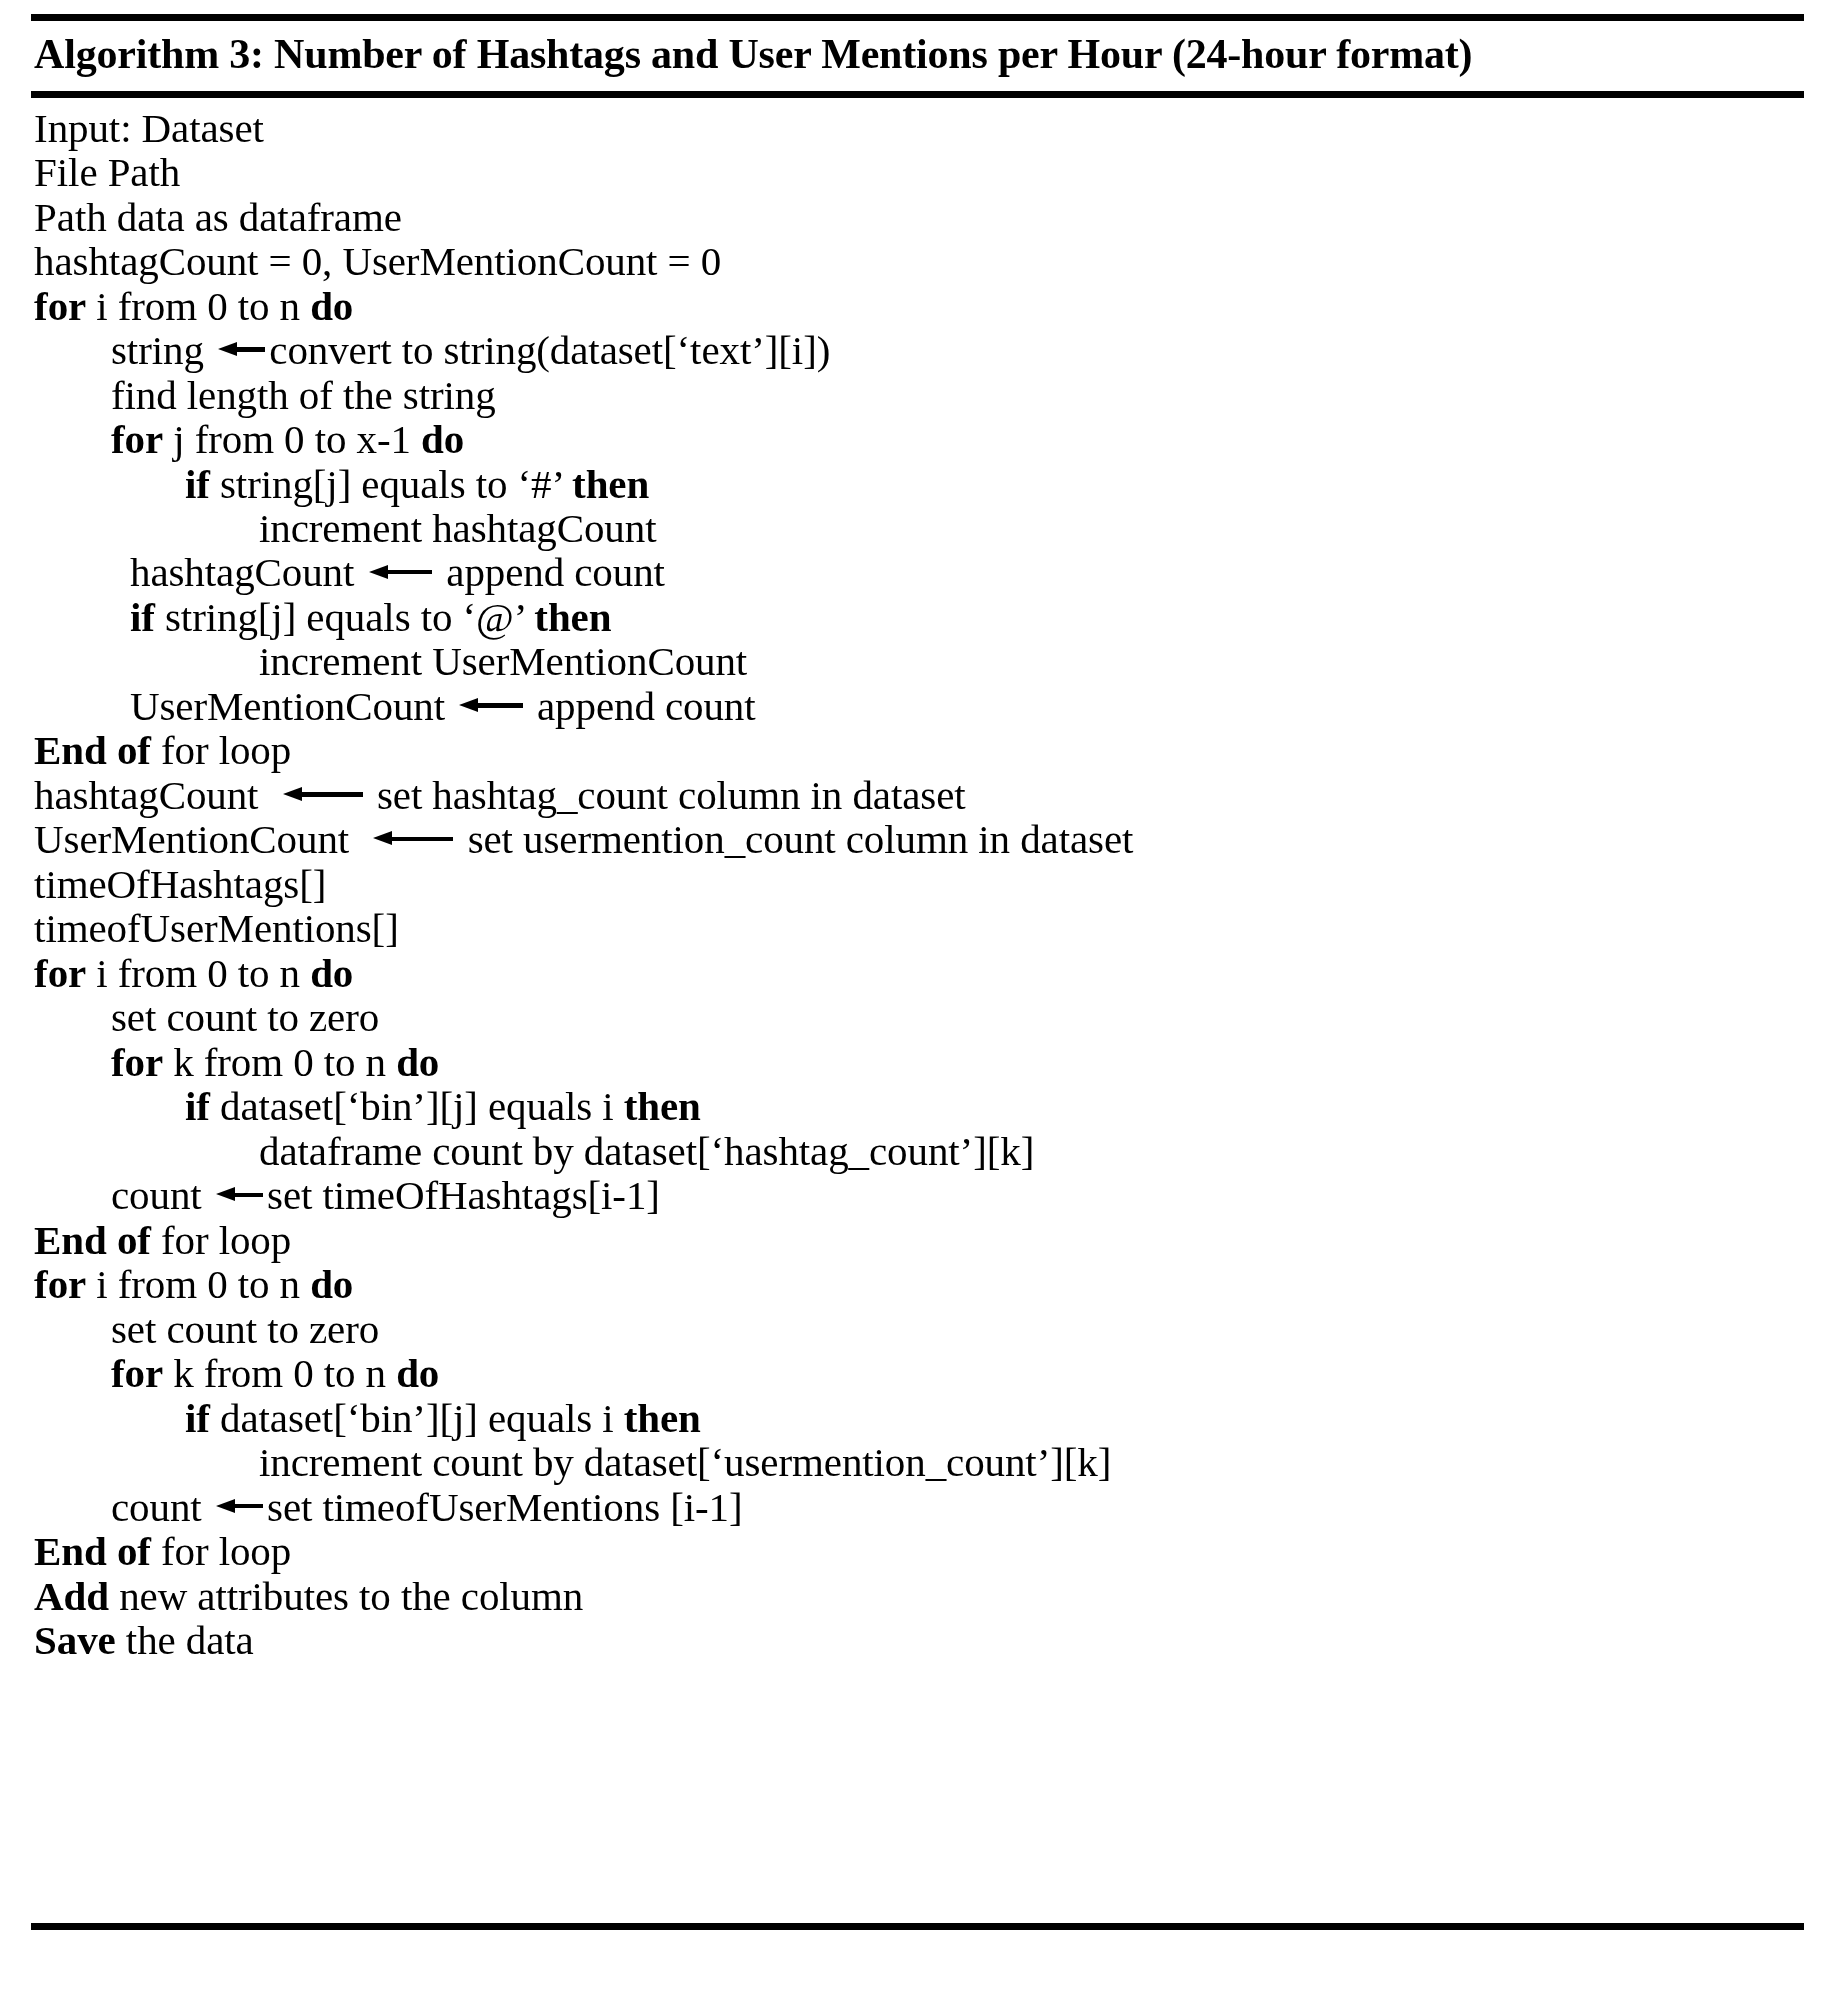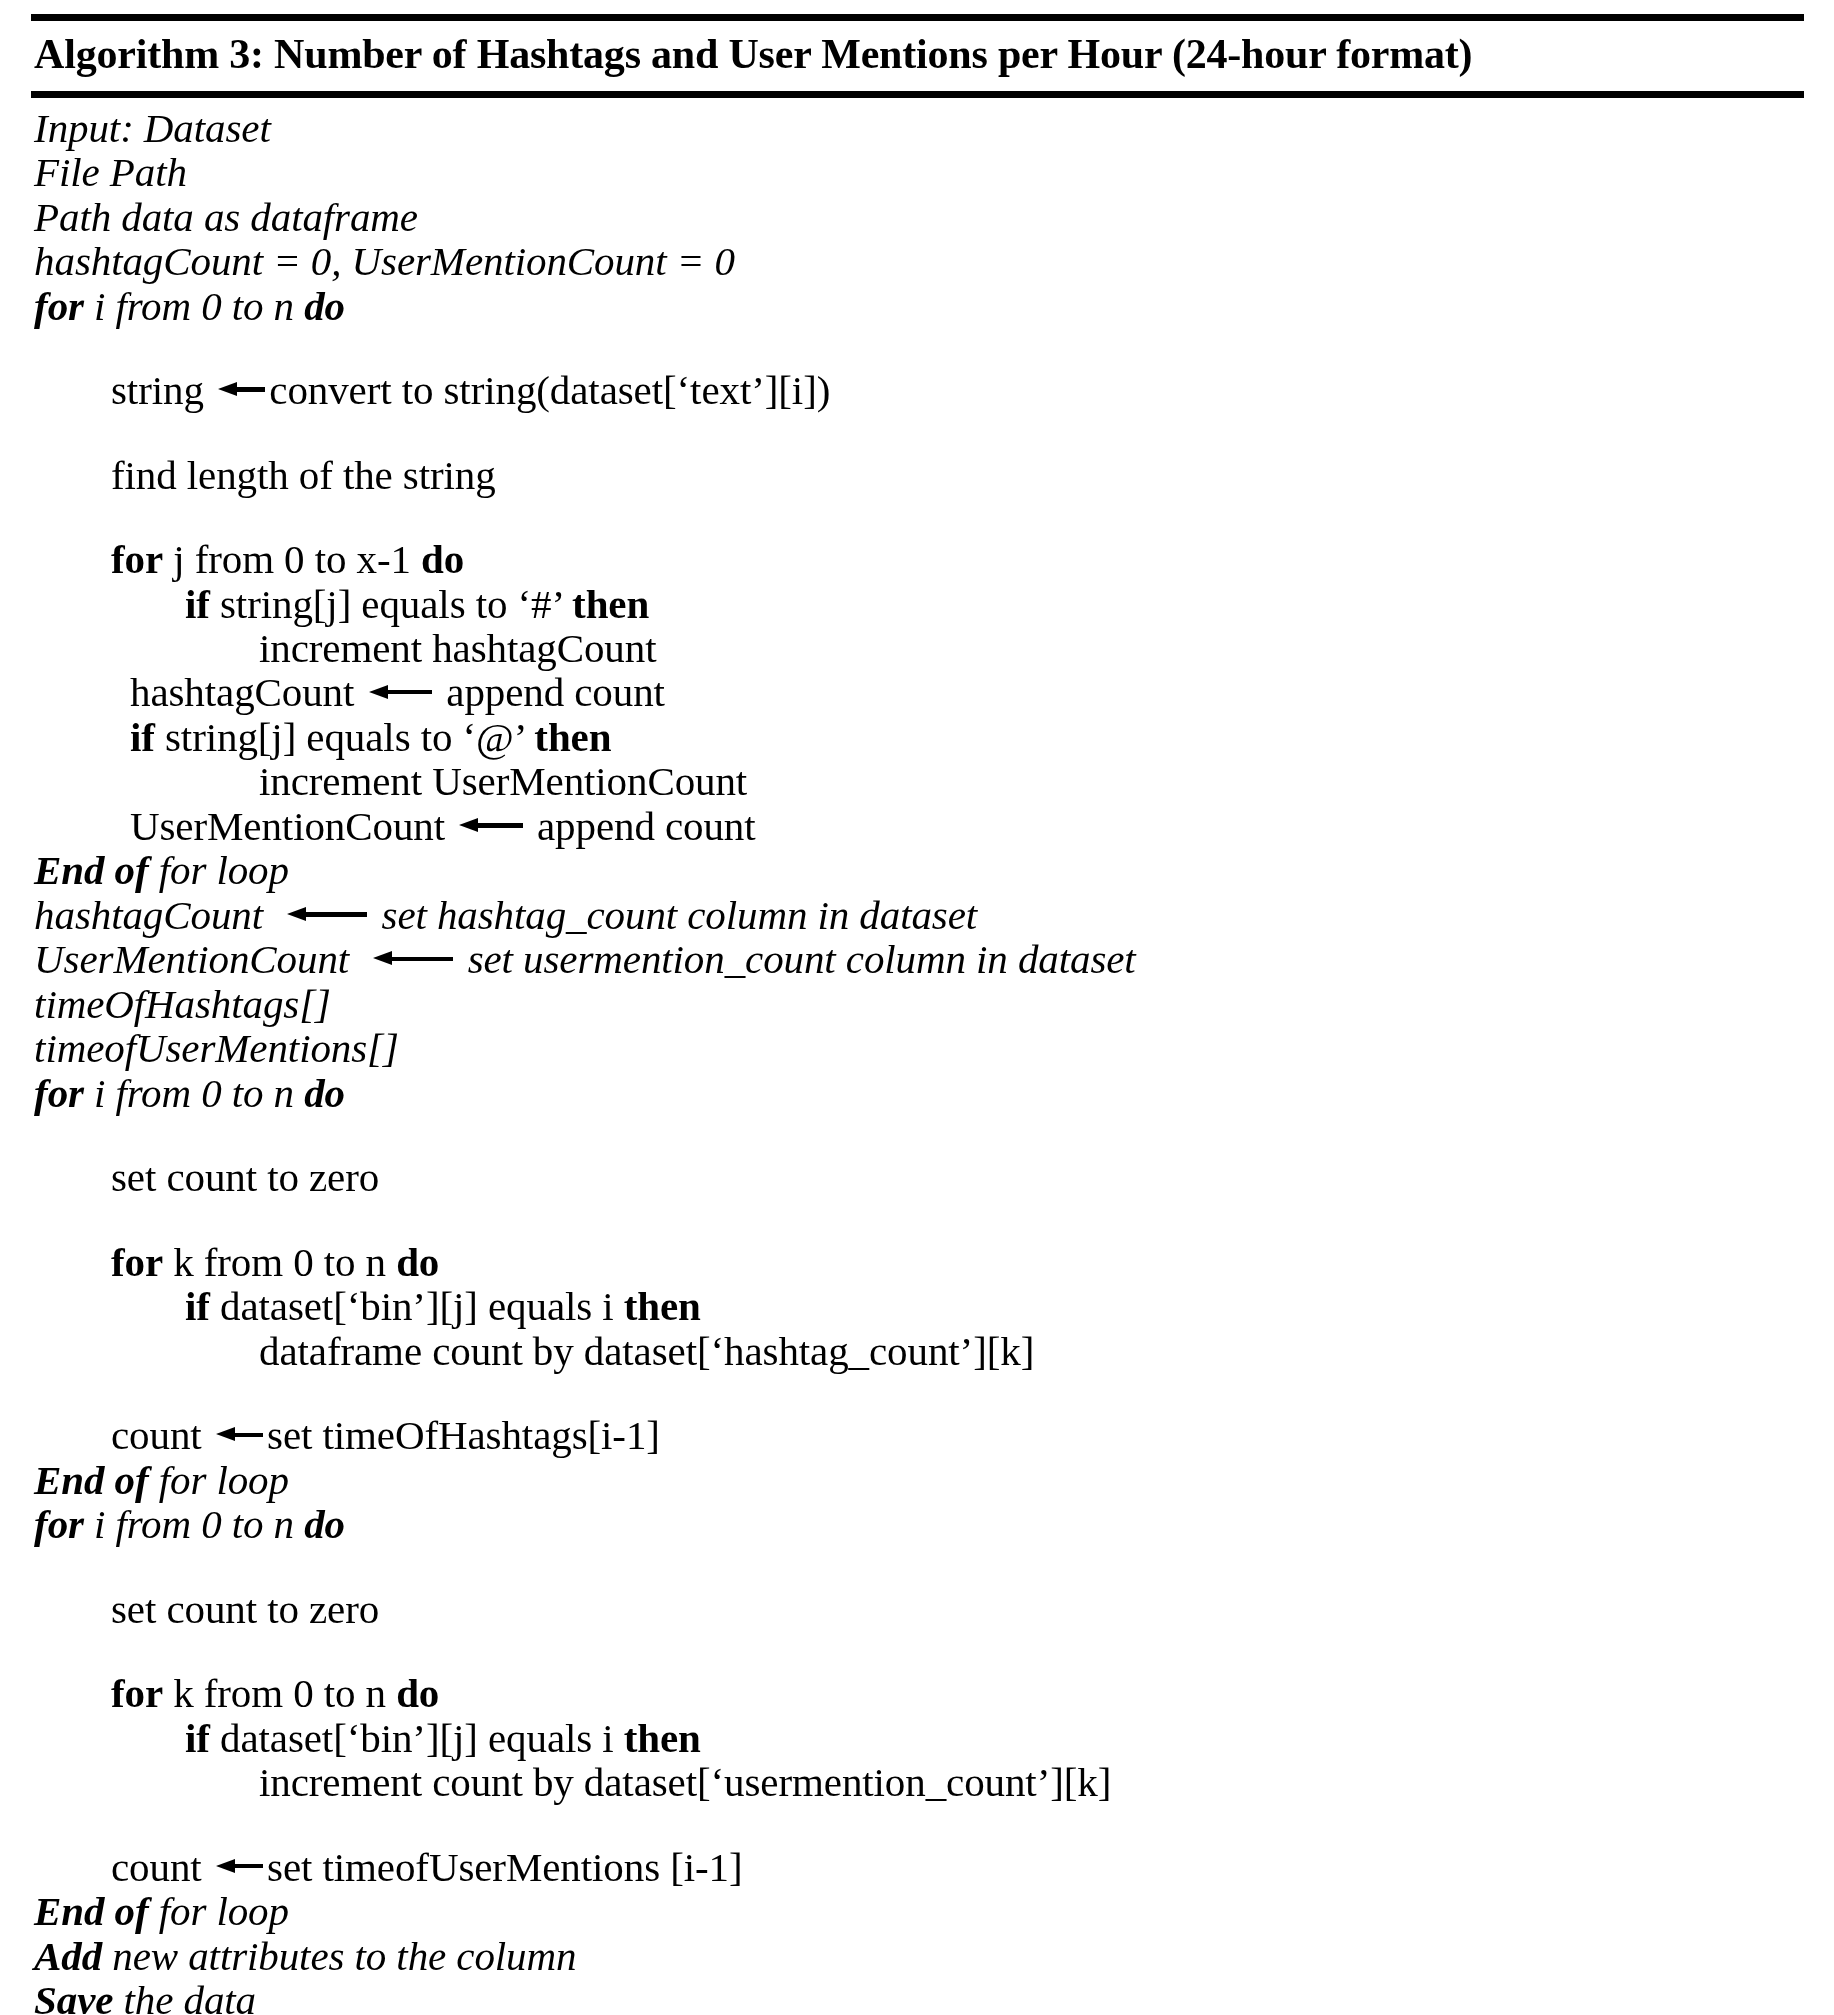"Input: Dataset" .ind-0 { font-style: italic -> none }
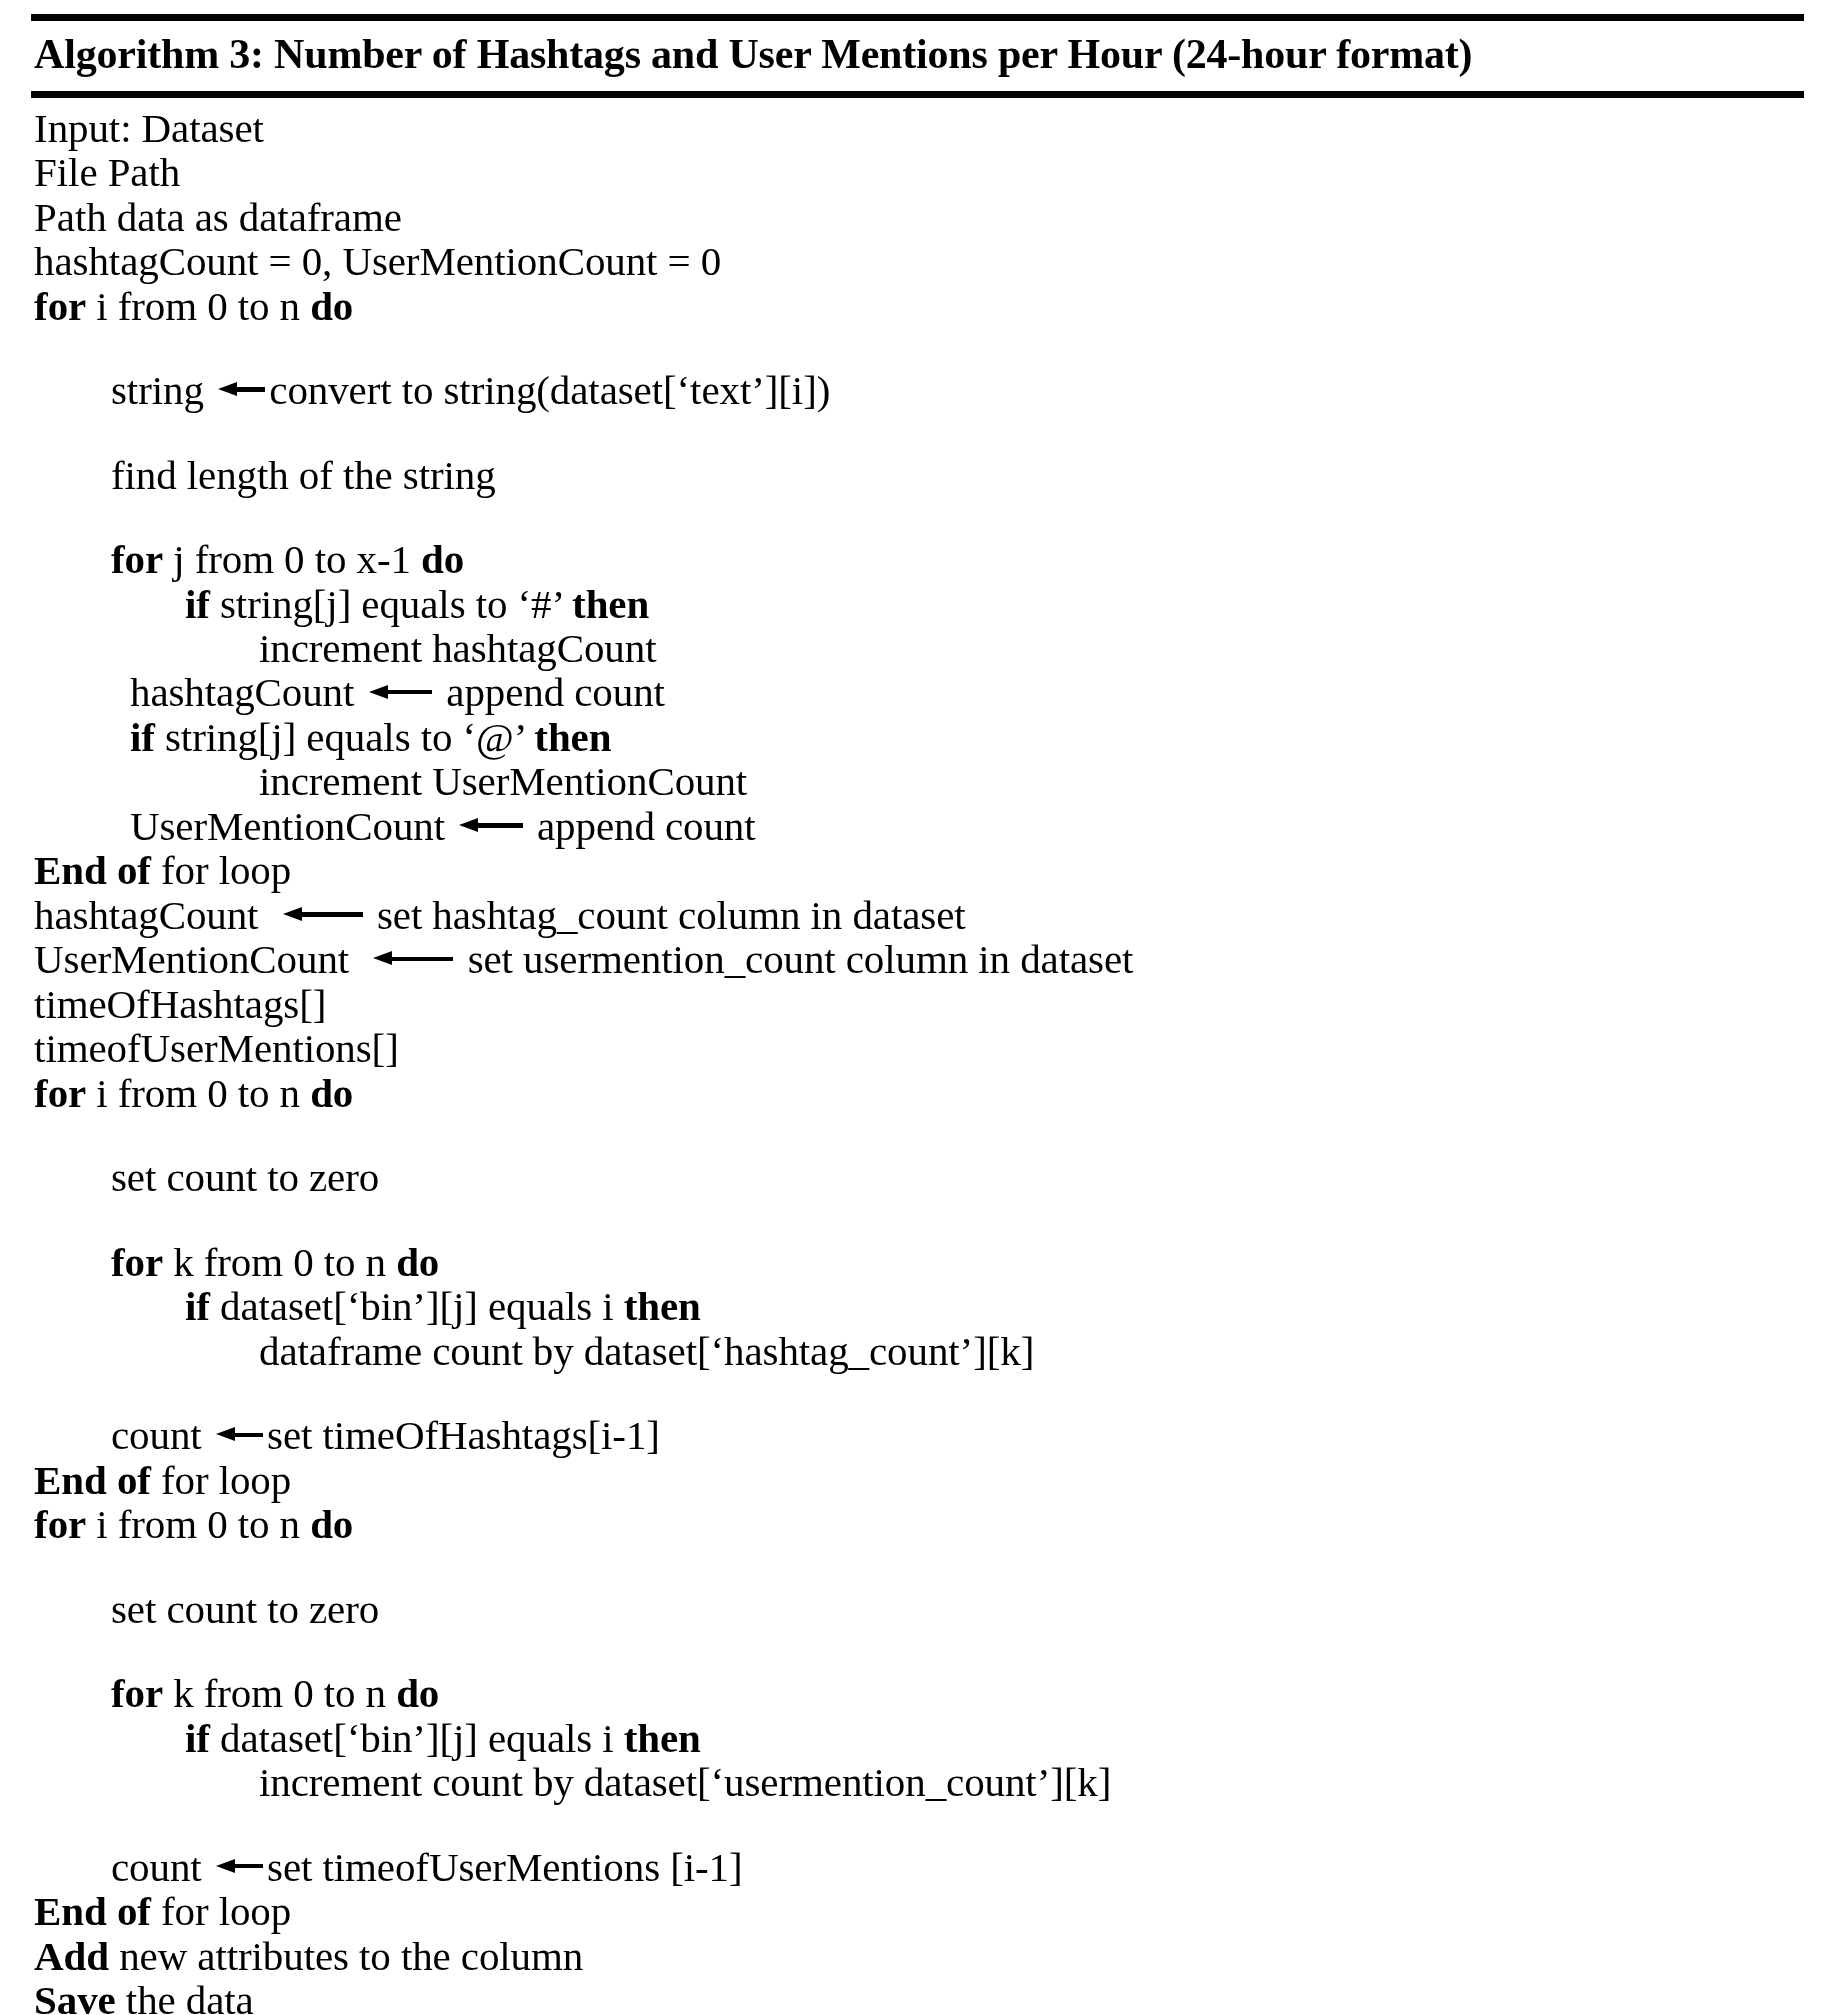"string convert to" .ind-1 { margin-top: 40px -> none }
